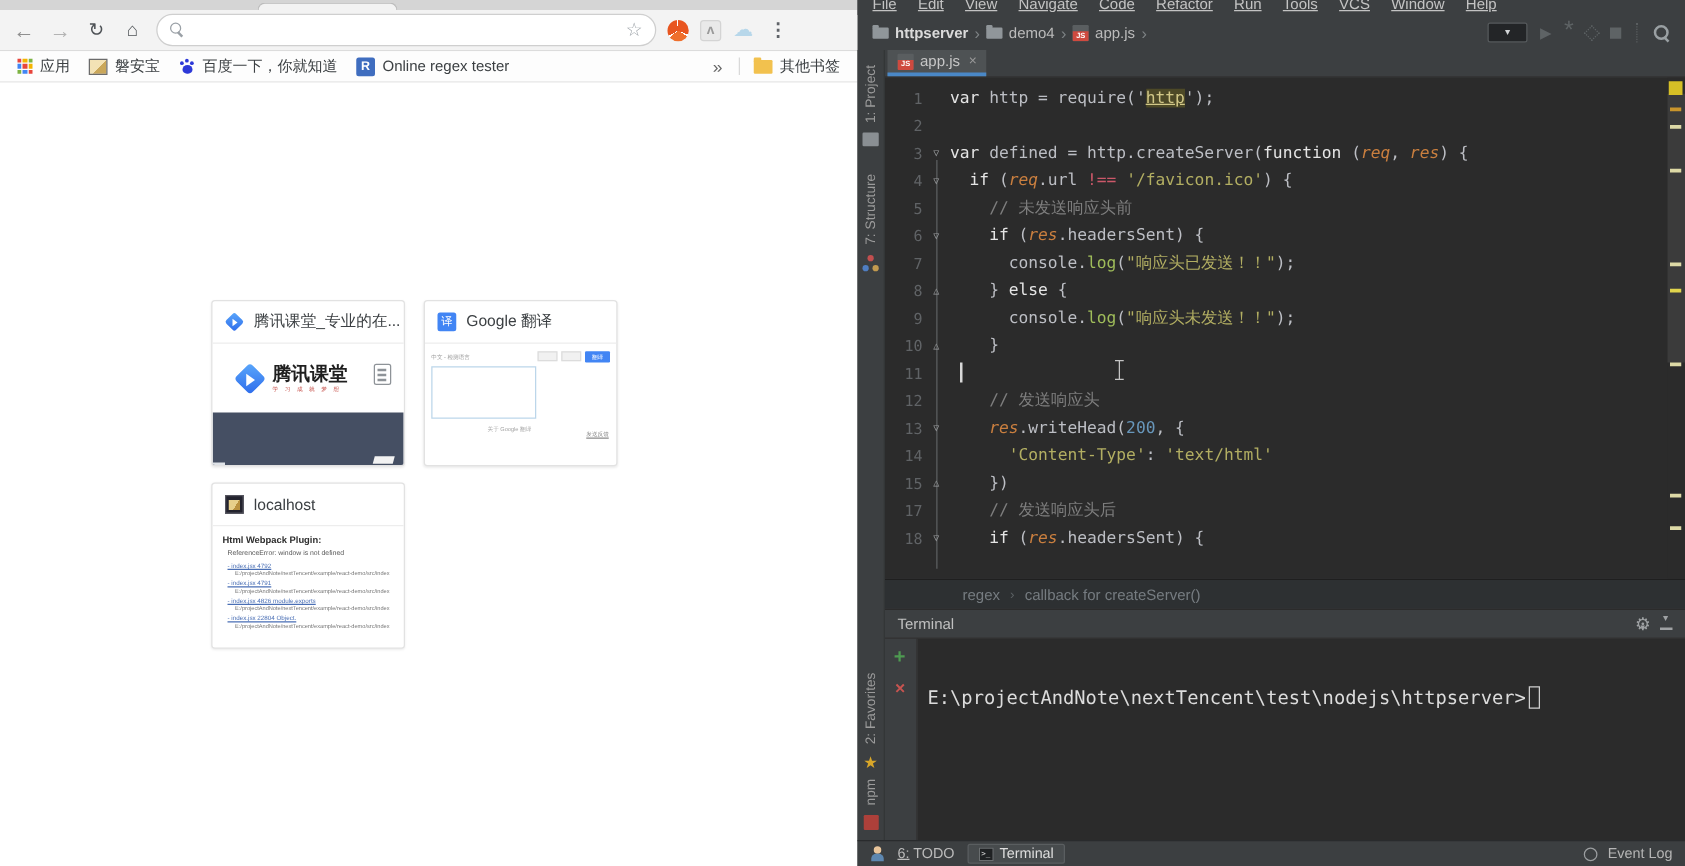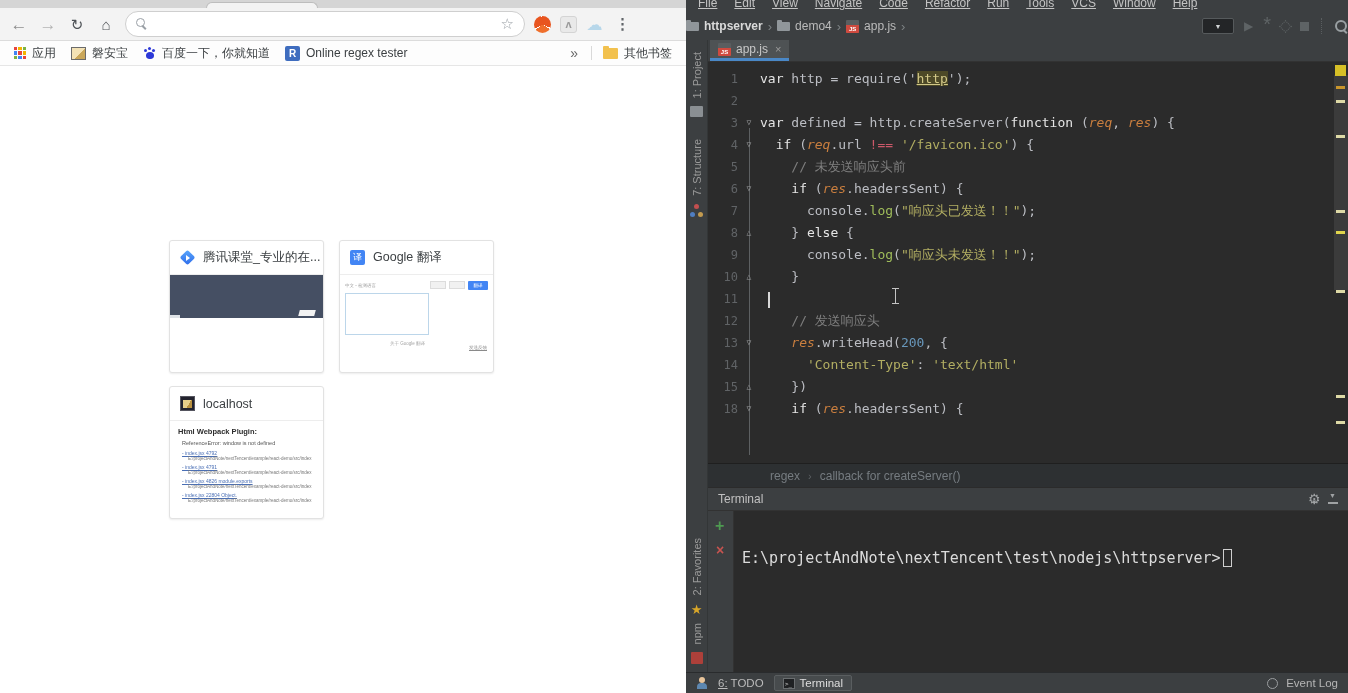"httpserver" .navbar { padding: 0 0 -> 0 12px }
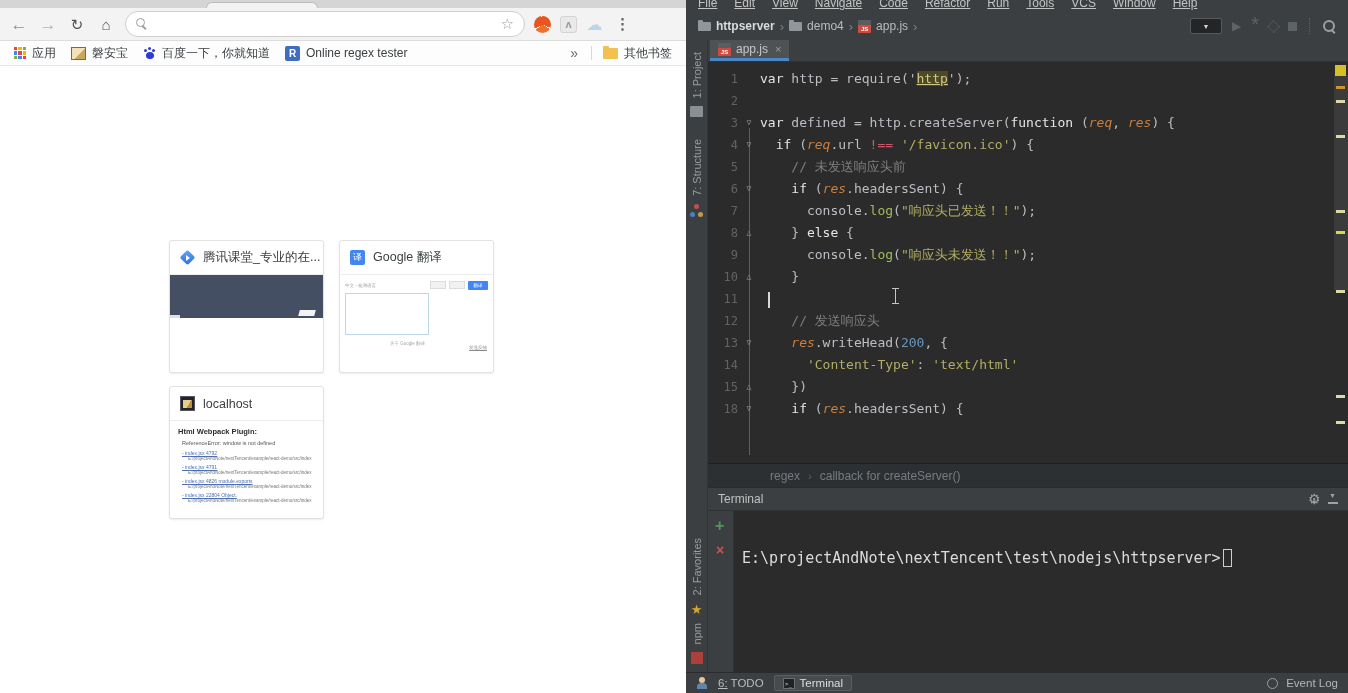"腾讯课堂" div.ke-top { html: none -> <div> <span></span> <span> <div>腾讯课堂</div> <div>学 习 成 就 梦 想</div> </span> <span></span> </div> }
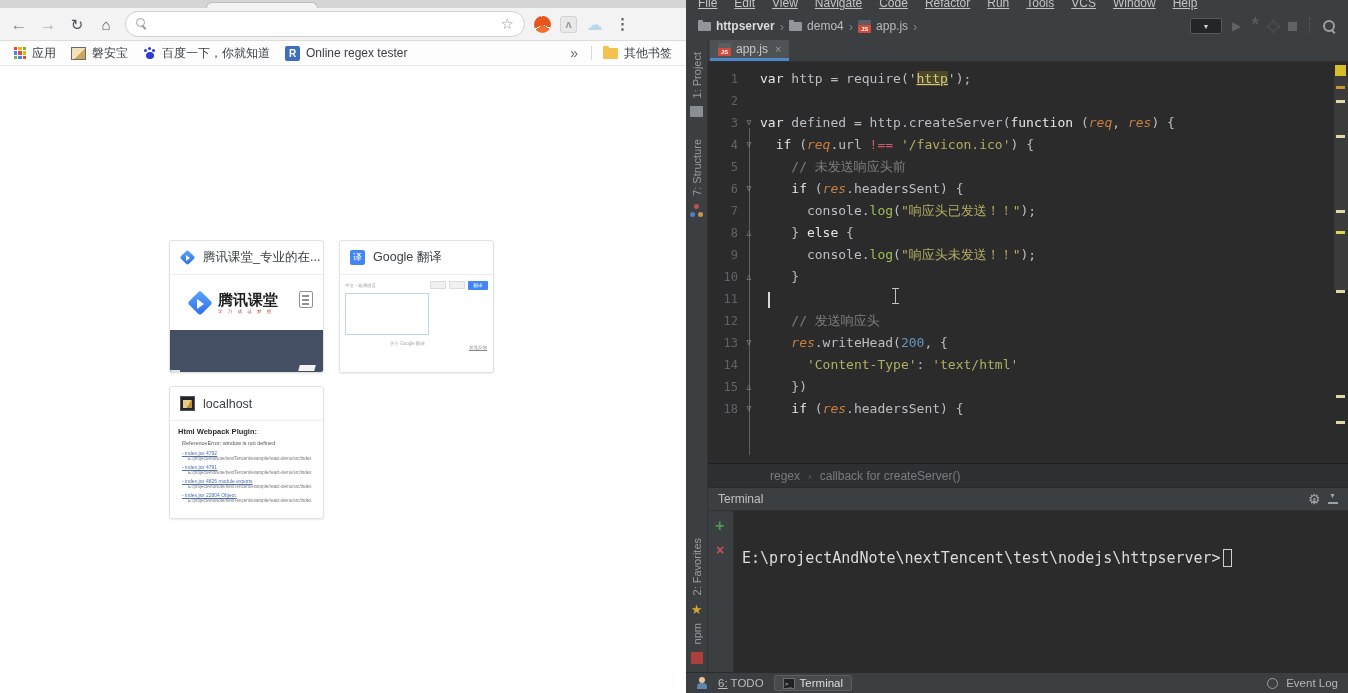"17" div.row { html: none -> <div><span>17</span><span></span><span><span> </span><span>// 发送响应头后</span></span></div> }
